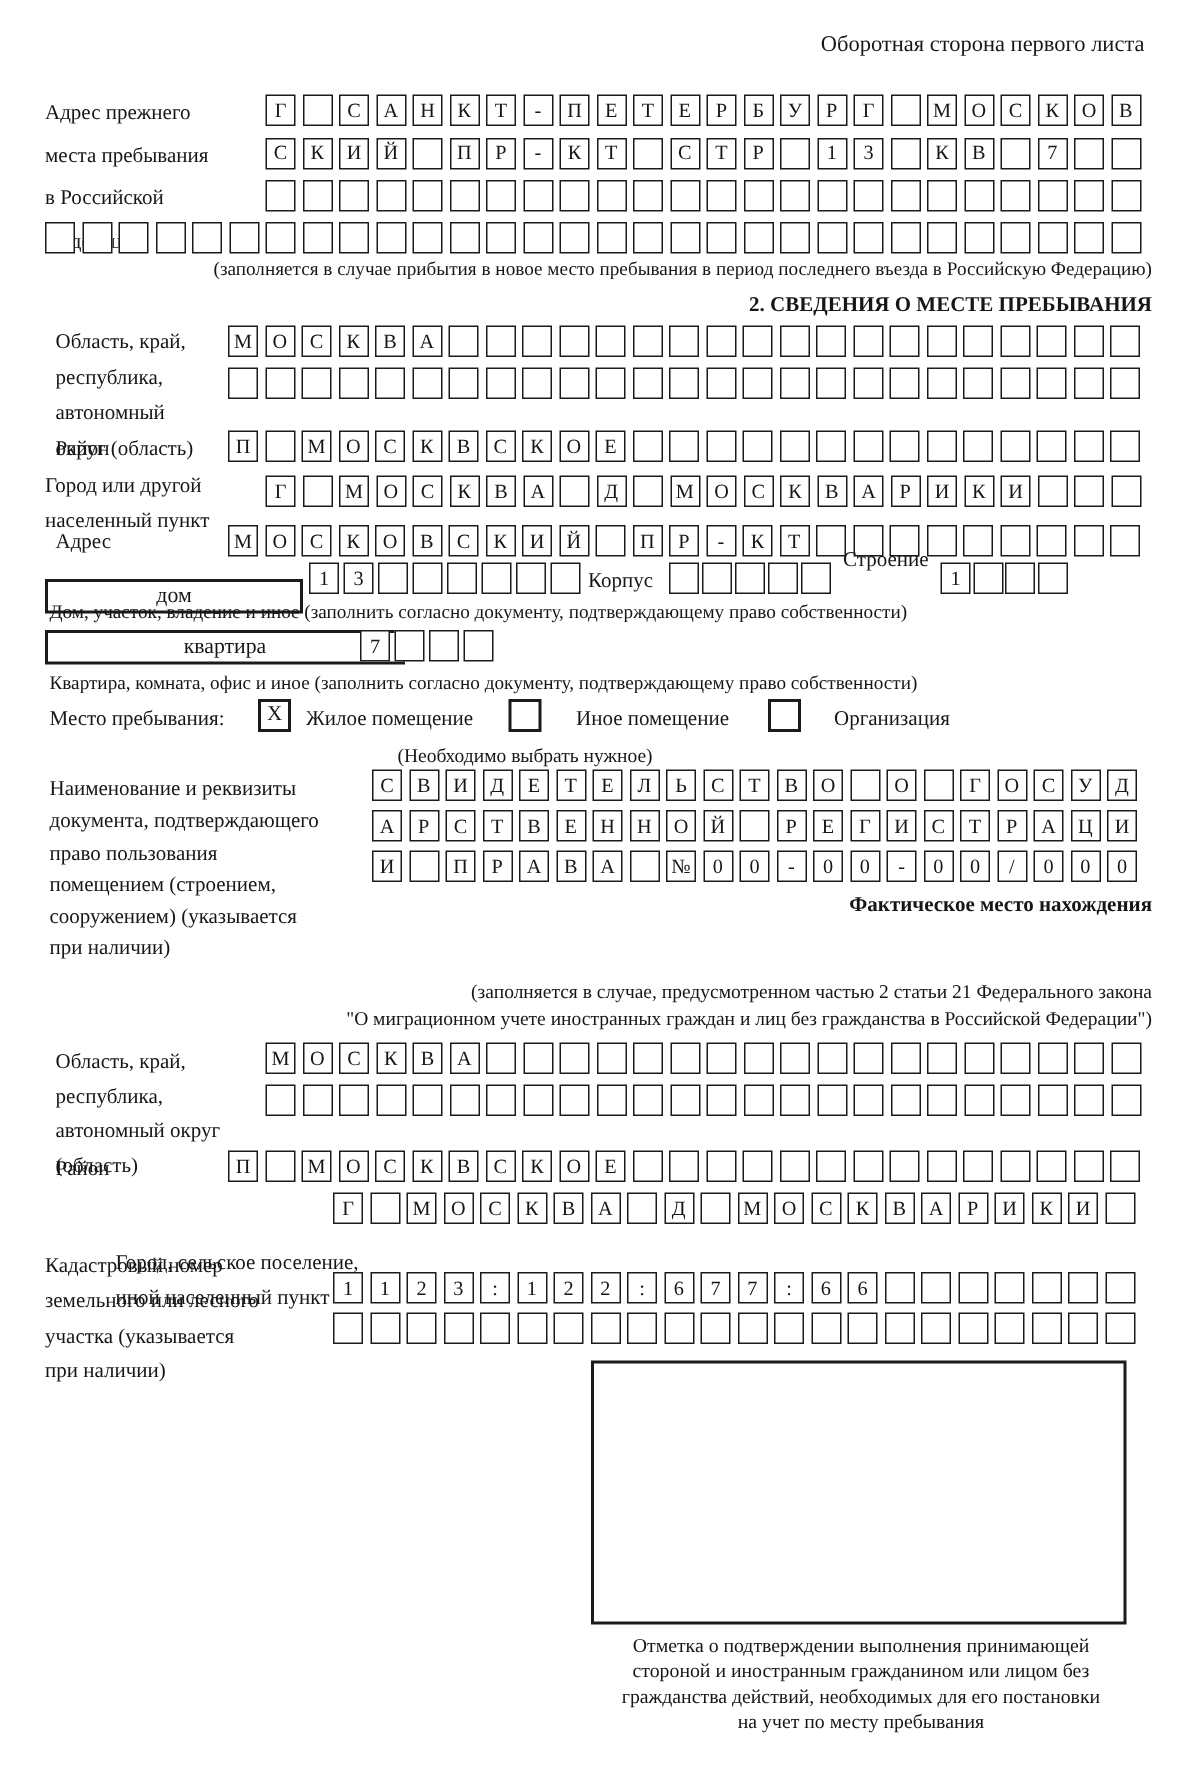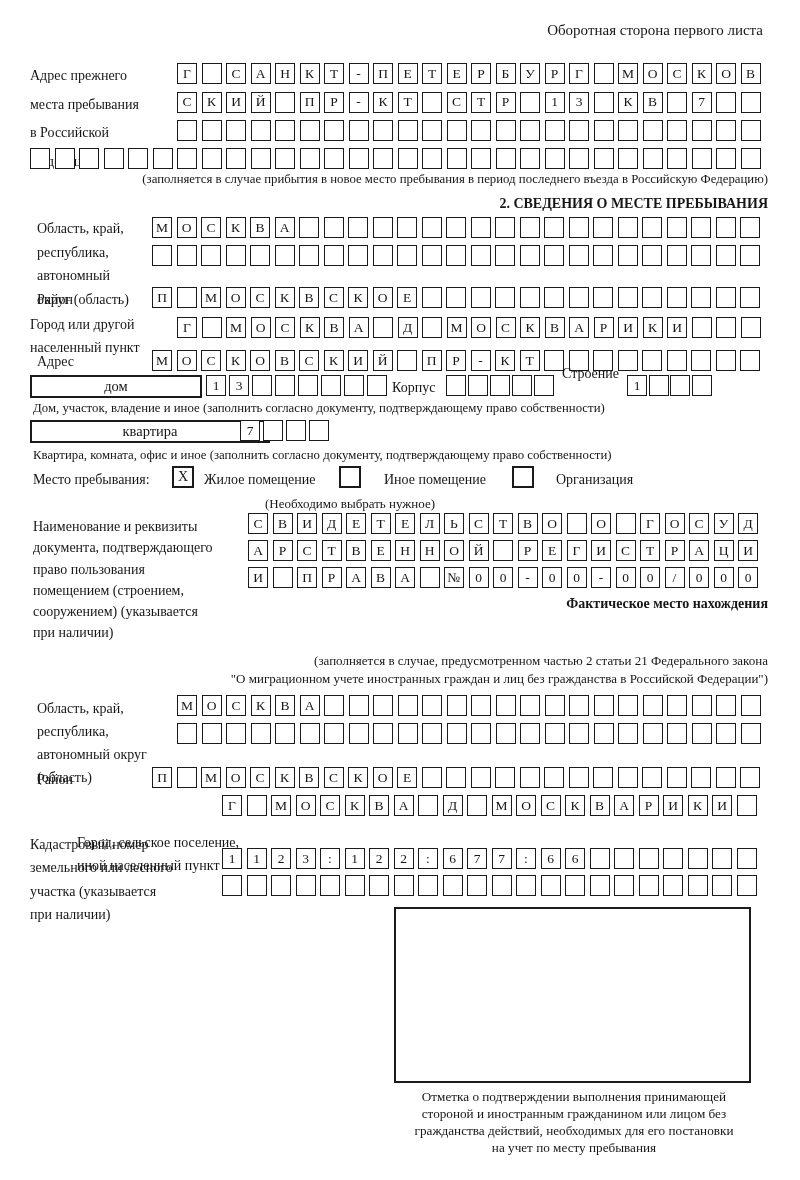"дом" div.abs { top: 375px -> 386px }
